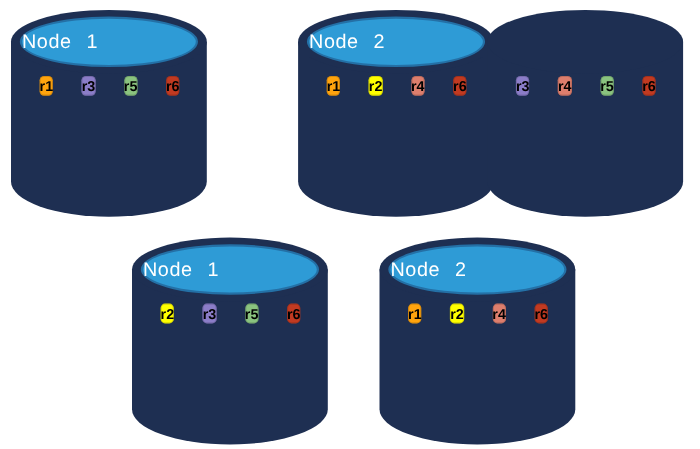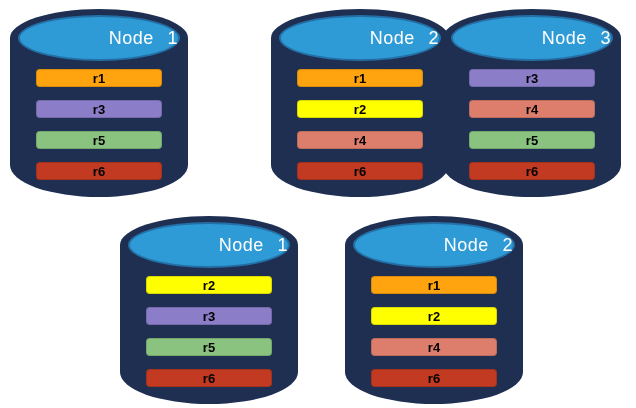"Node 1" .cyl-top-face { justify-content: flex-end -> flex-start }
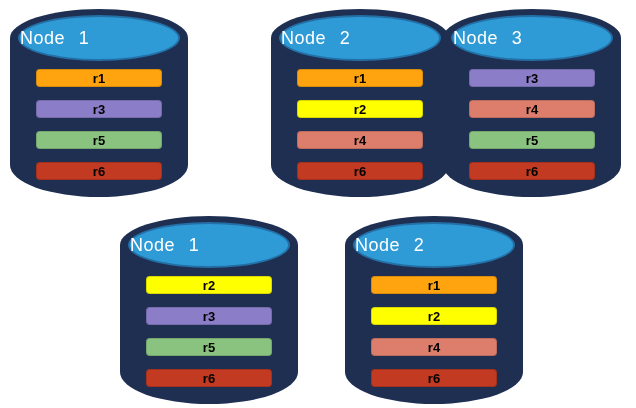"Node 3" div.cyl-top-face { html: <div> <span>Node 3</span> </div> -> none }
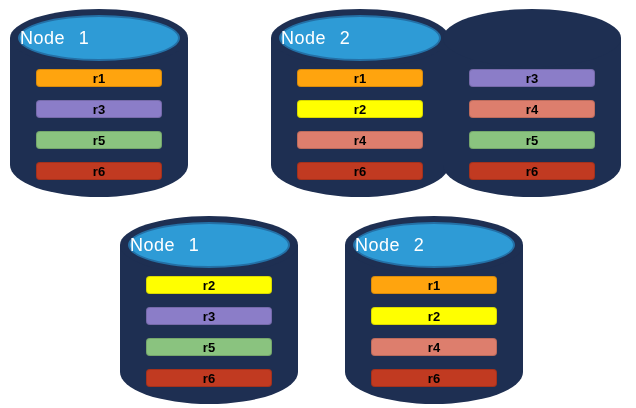"r1" .bars { flex-direction: column -> row; gap: 13px -> 26px }
